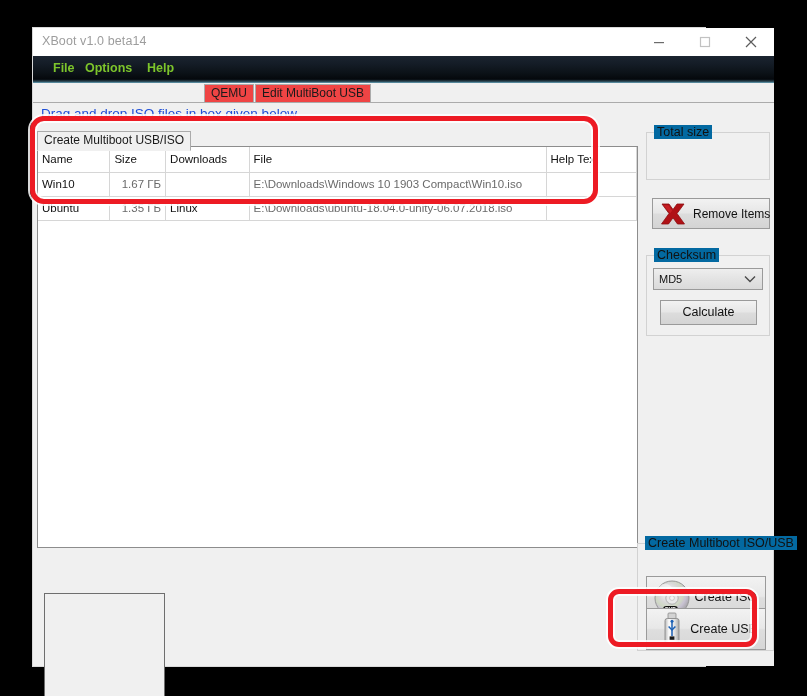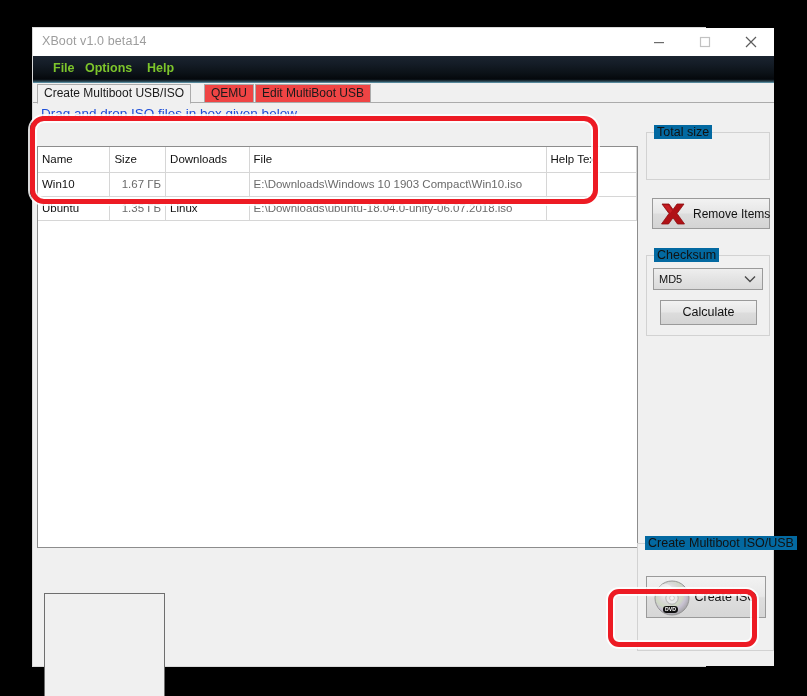"Create Multiboot USB/ISO" .tab.active { margin-top: none -> 47px }
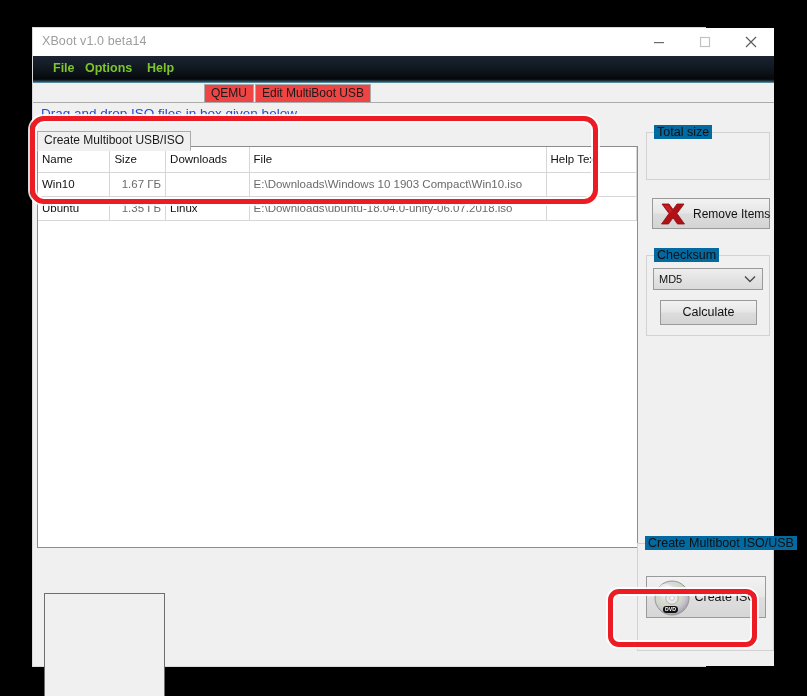"Create USB" div.big-btn { html: none -> <div> <span> <svg> <defs> <linearGradient> <stop></stop> <stop></stop> <stop></stop> <stop></stop> </linearGradient> </defs> <rect></rect> <rect></rect> <path></path> <path></path> <circle></circle> <rect></rect> </svg> </span> <span>Create USB</span> </div> }
